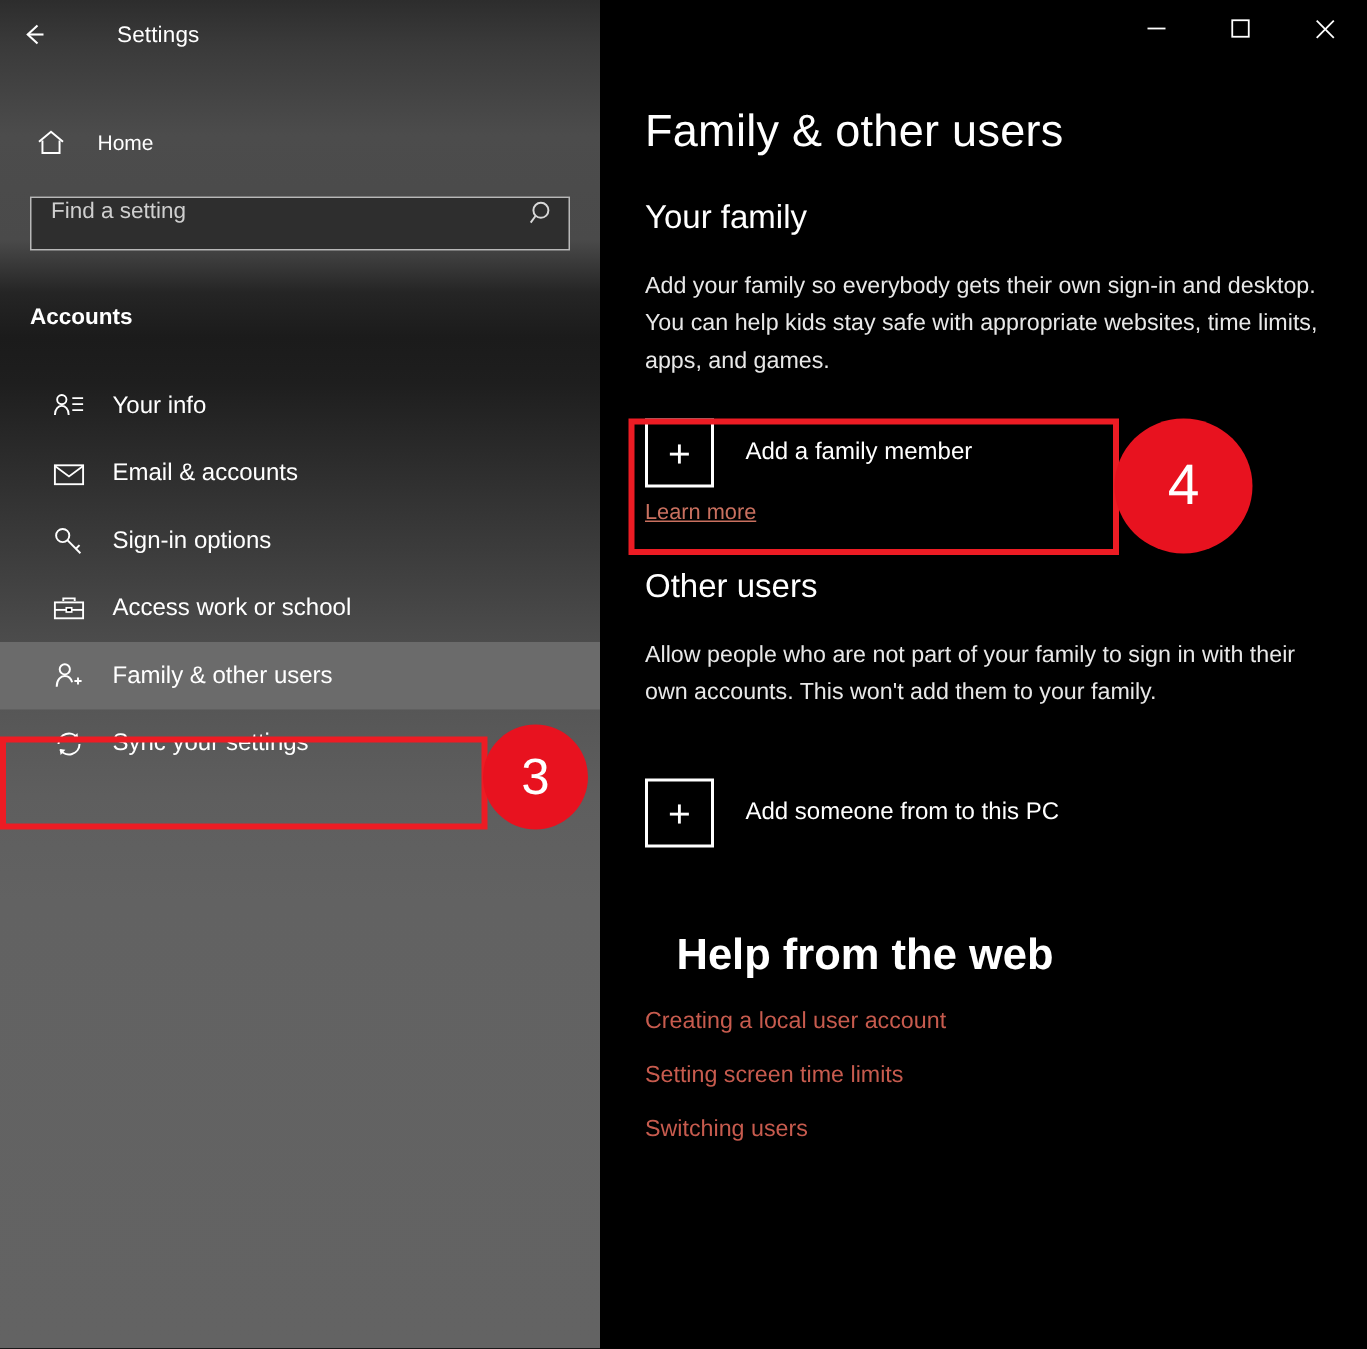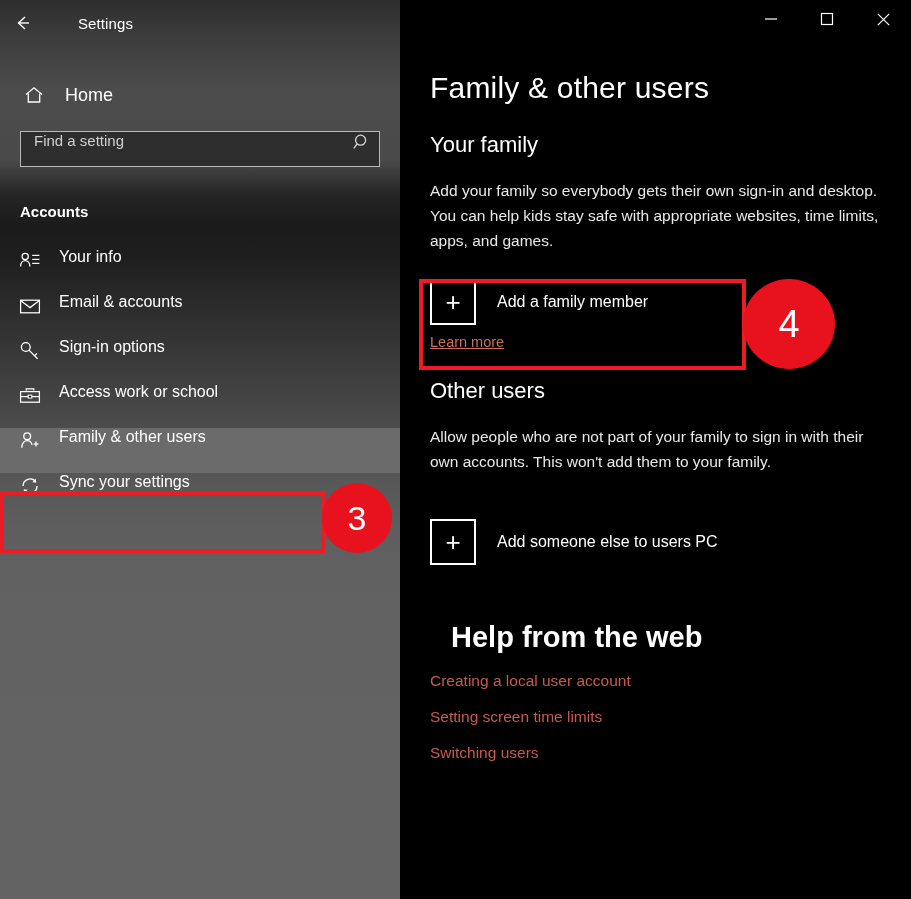"Home" .home-label { font-size: 18px -> 14px }
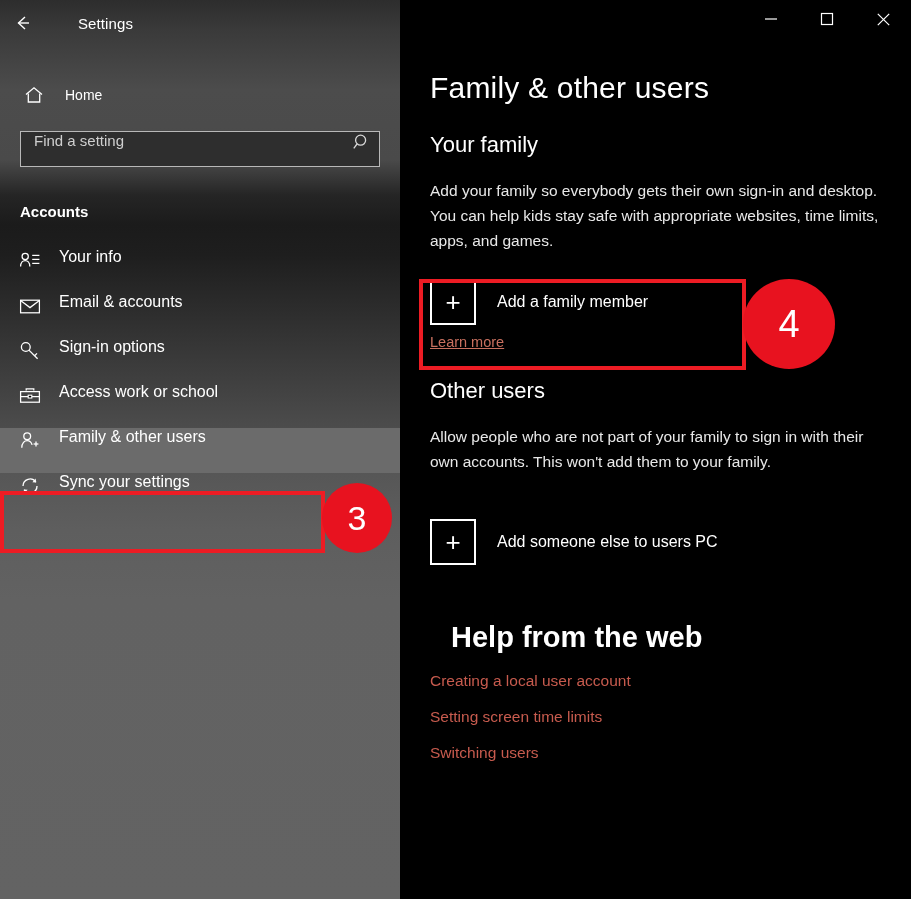"Your info" .nav-item { align-items: none -> center; padding-left: 17px -> 33px }
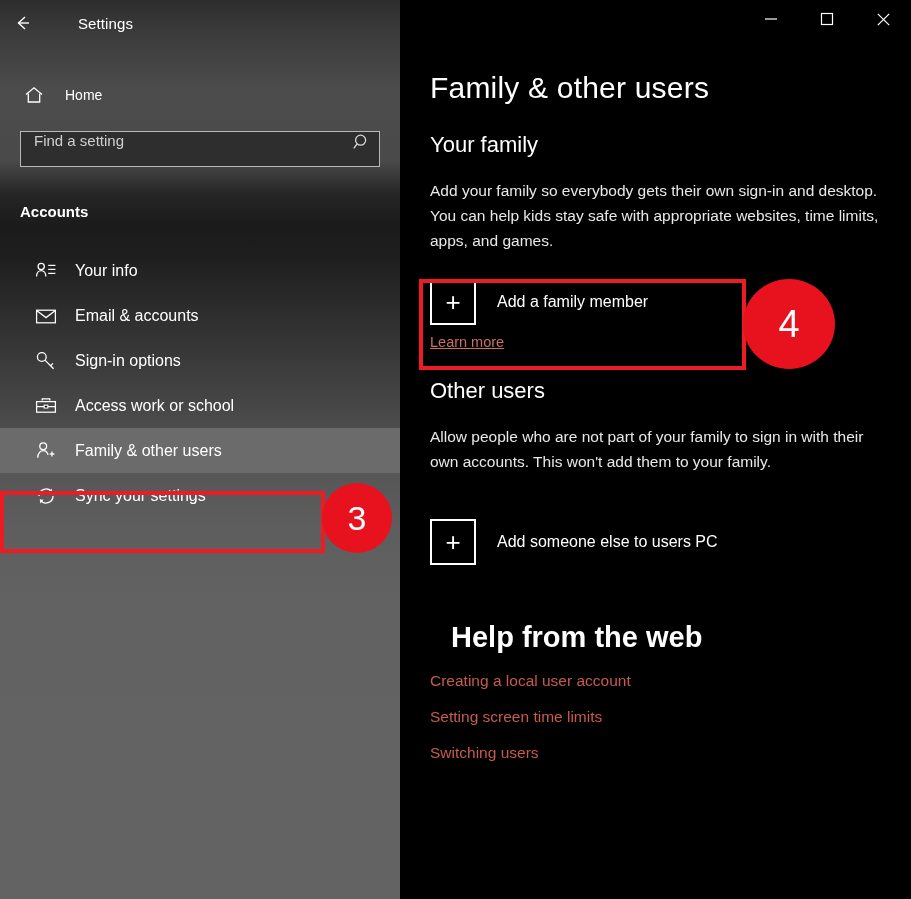"Add someone else to users" span.add-label { text: else to users -> from to this }
